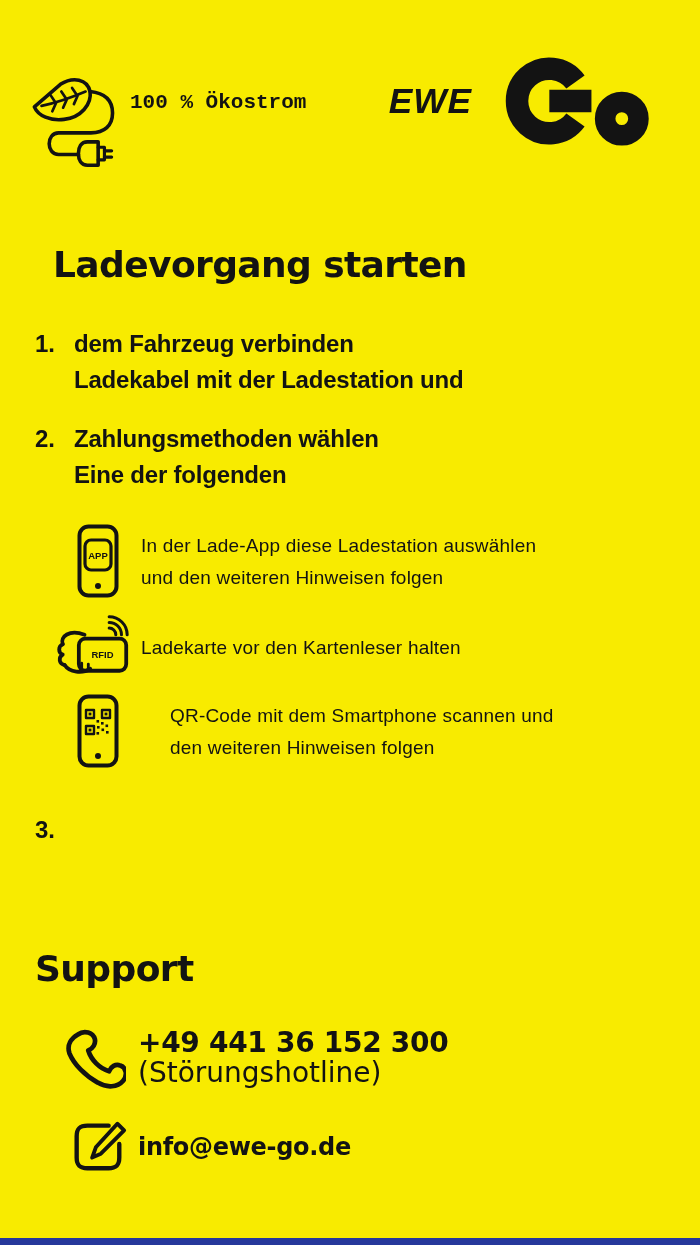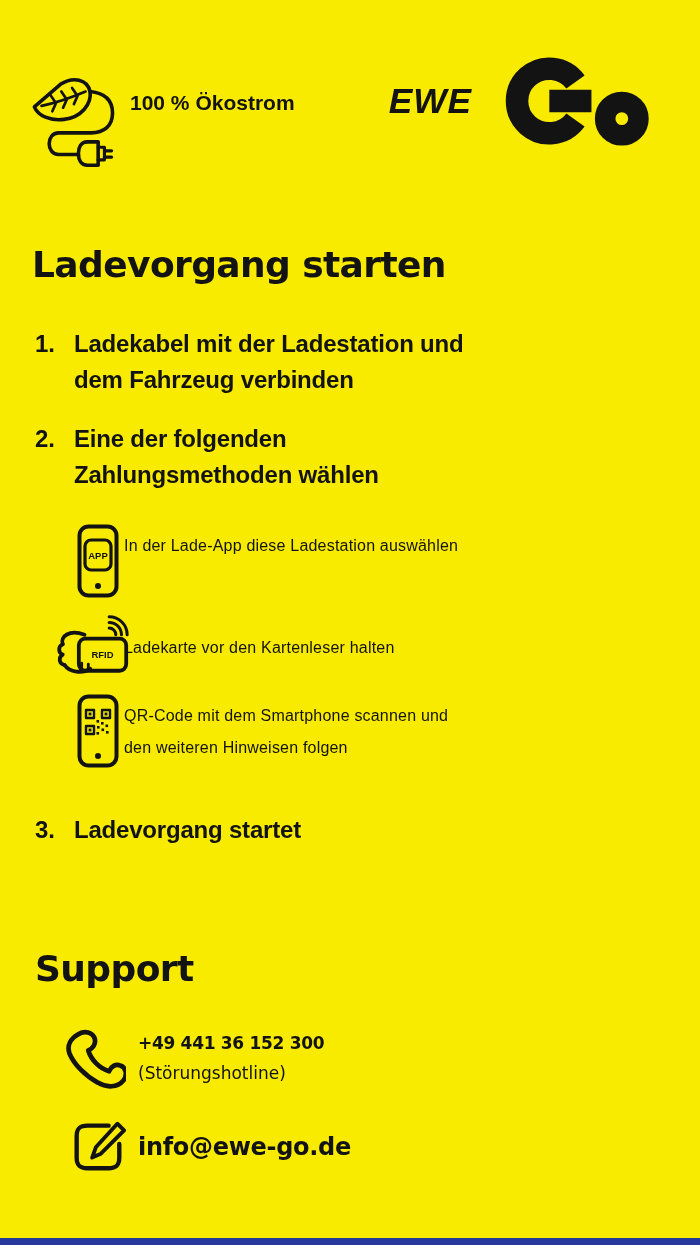"100 % Ökostrom" .eco-label { font-family: Liberation Sans, sans-serif -> Liberation Mono, monospace }
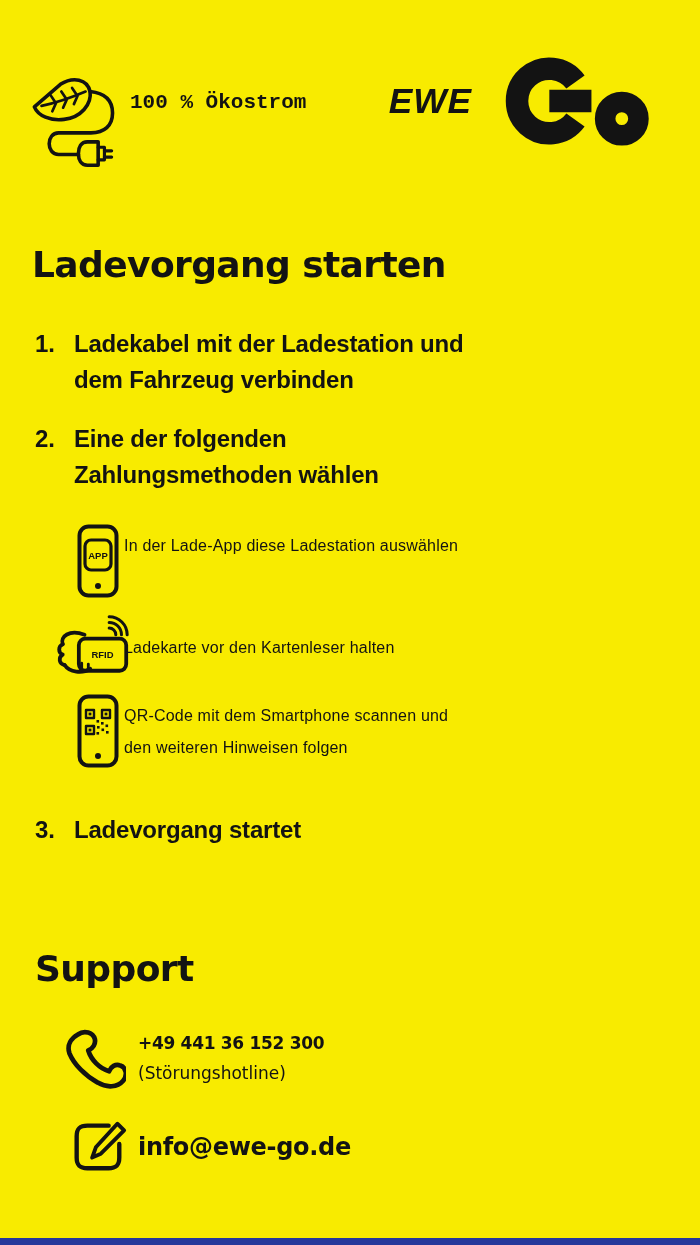"Ladevorgang starten" .title-charging { left: 32px -> 53px }
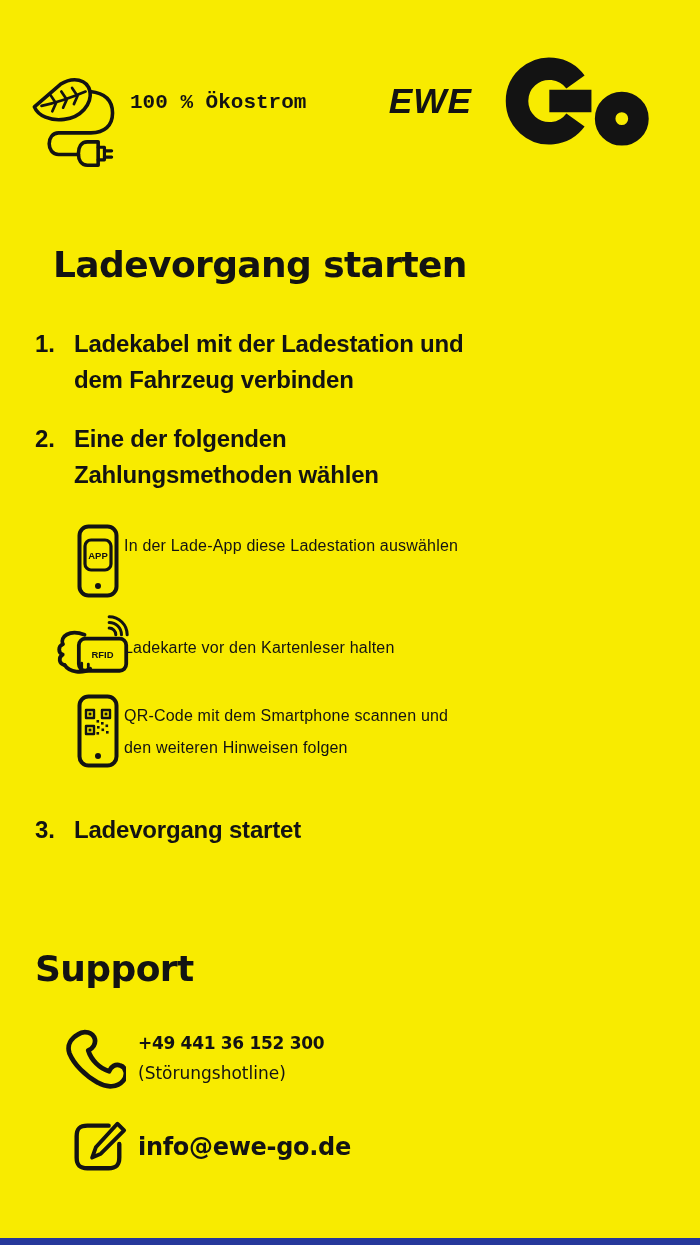"Ladekabel mit der Ladestation und" div { order: before "dem Fahrzeug verbinden" -> after "dem Fahrzeug verbinden" }
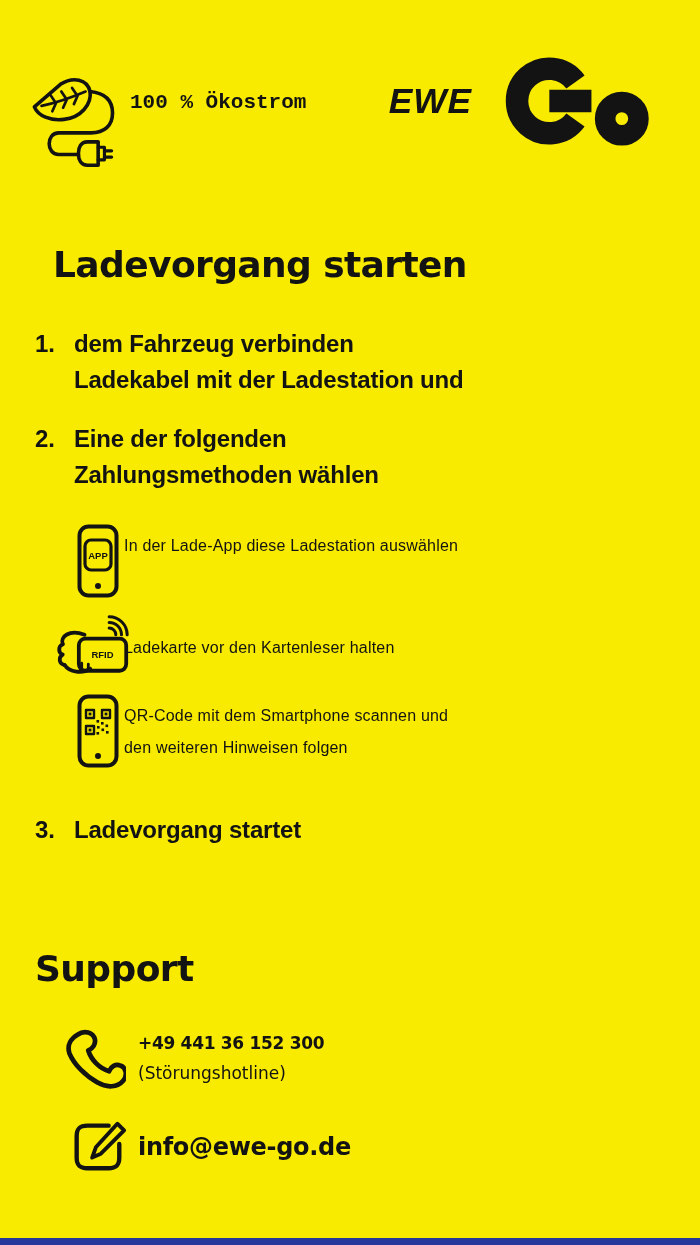"Eine der folgenden" div { order: before "Zahlungsmethoden wählen" -> after "Zahlungsmethoden wählen" }
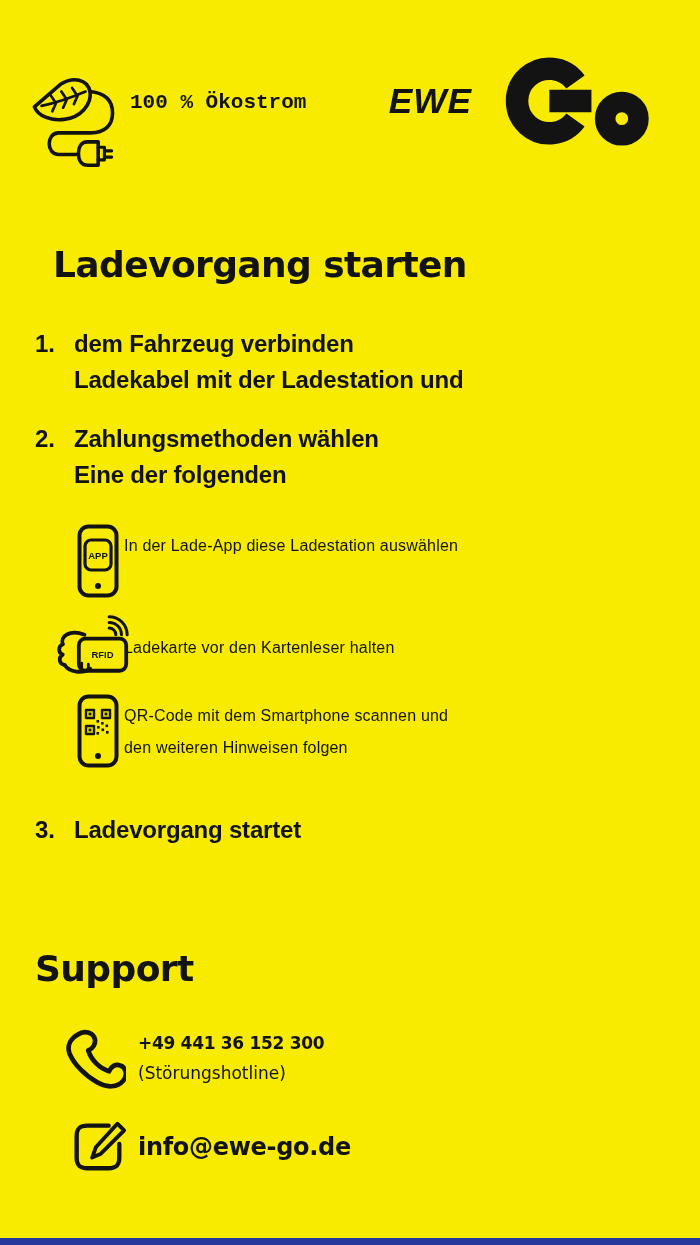"In der Lade-App diese Ladestation" .pay-text { font-size: 16px -> 19px; left: 124px -> 141px }
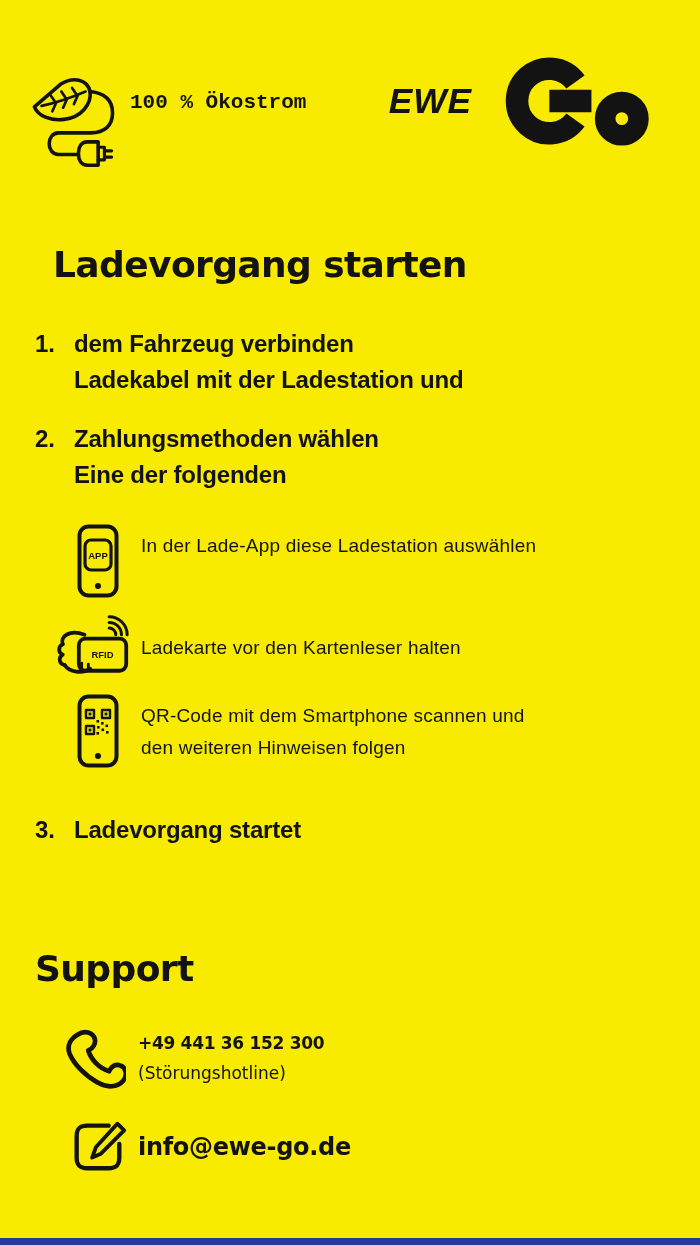"und den weiteren Hinweisen folgen" div { html: none -> <div>und den weiteren Hinweisen folgen</div> }
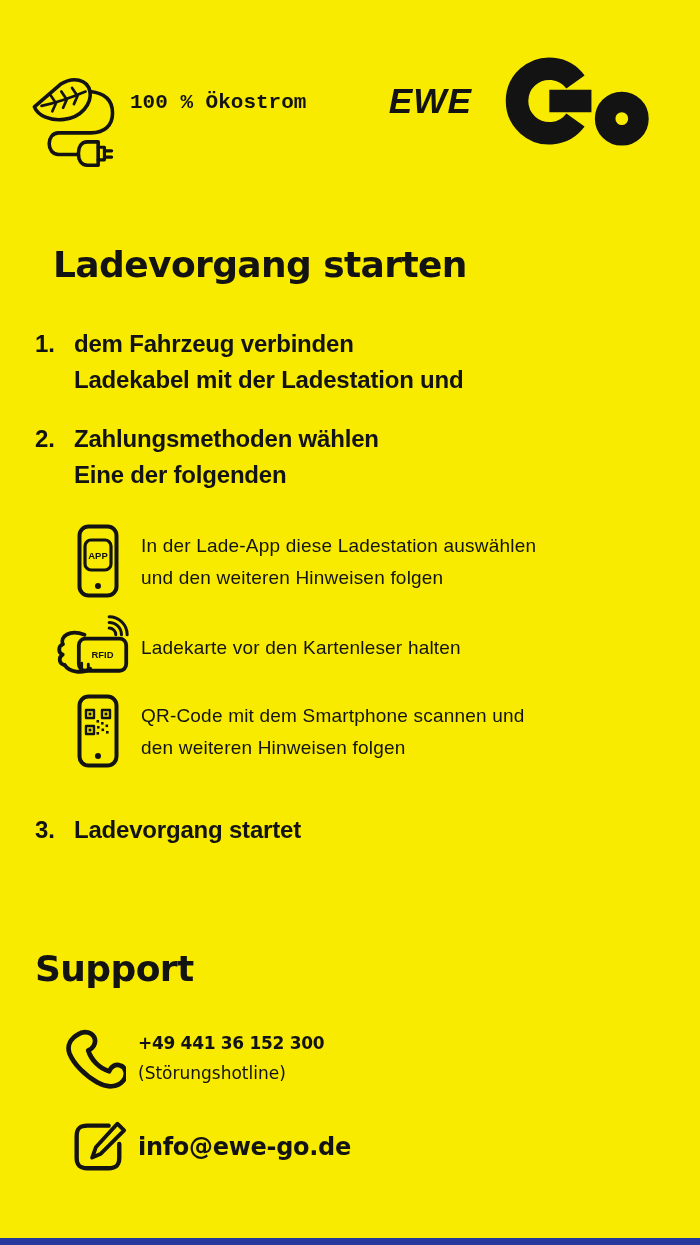"QR-Code mit dem Smartphone scannen" .pay-text-3 { margin-left: none -> 29px }
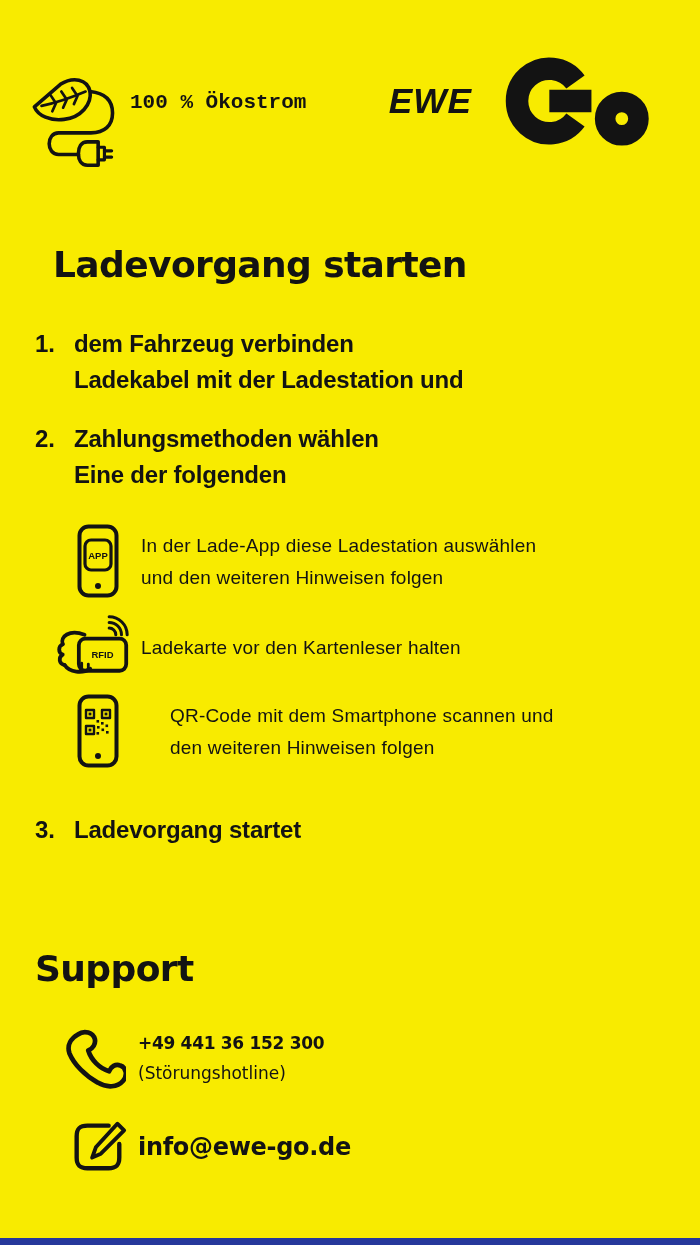"Ladevorgang startet" div { html: <div> <div>Ladevorgang startet</div> </div> -> none }
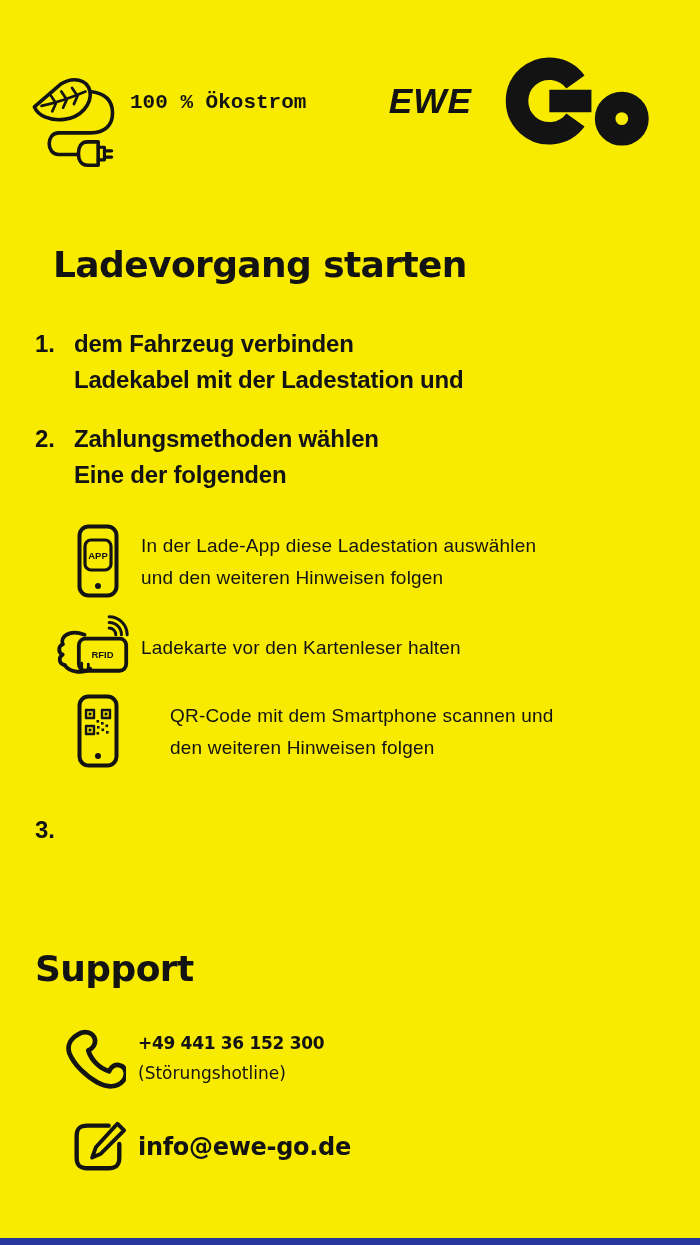"+49 441 36 152 300" .phone-text { font-size: 17px -> 28px }
